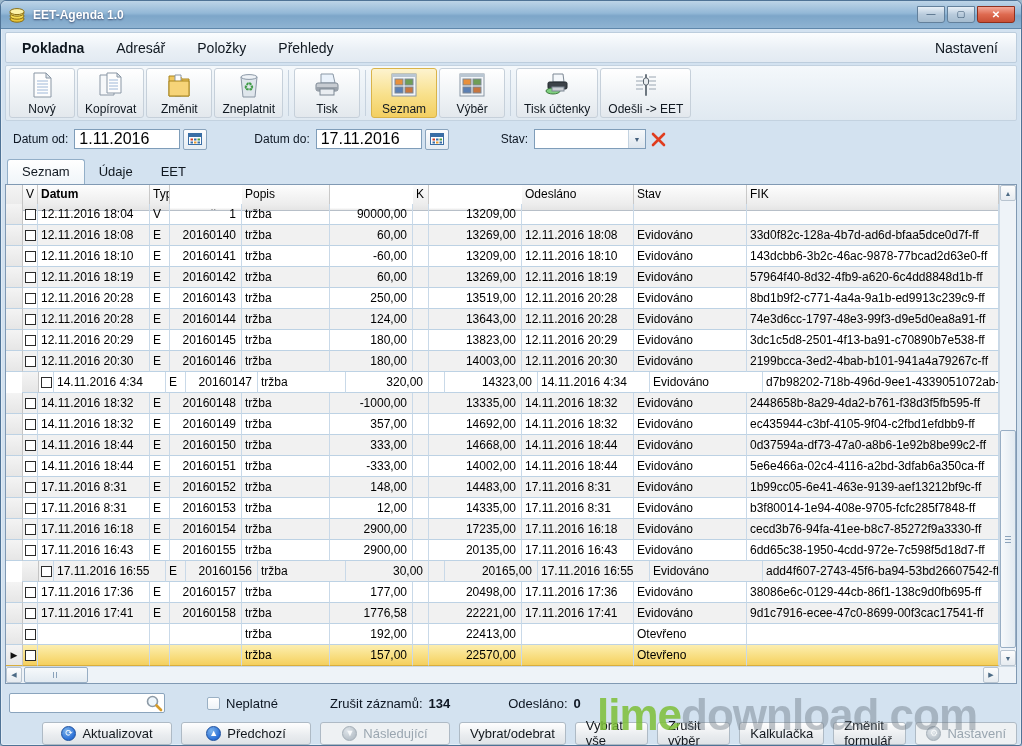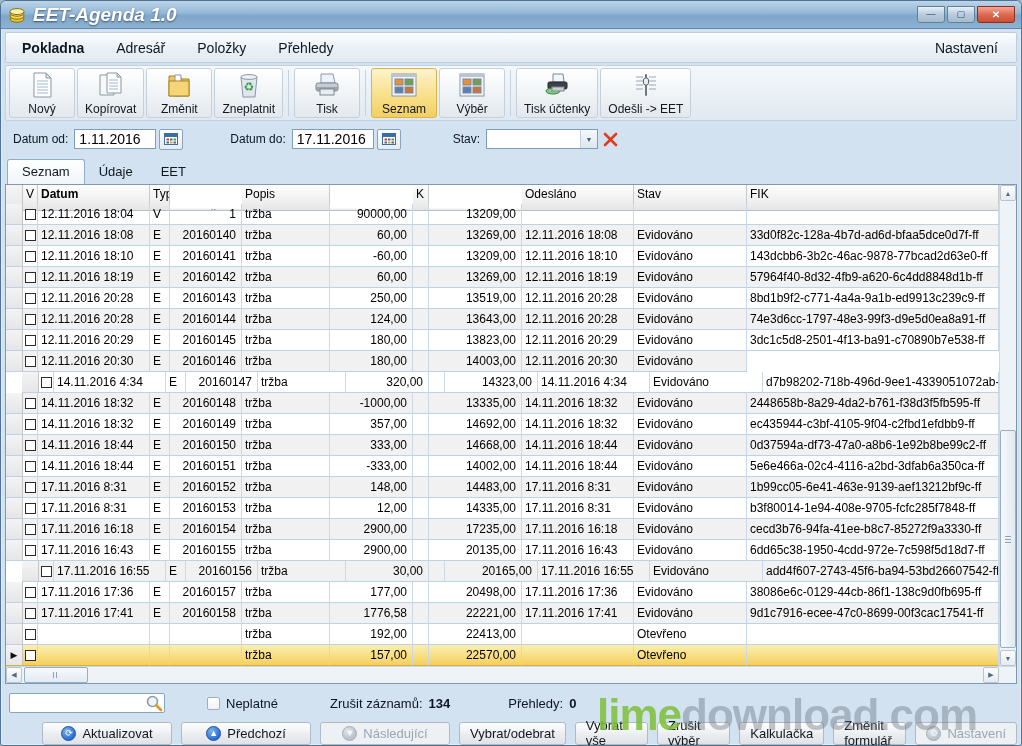"EET-Agenda 1.0" .title-text { font-size: 19px -> 12px; font-style: italic -> none }
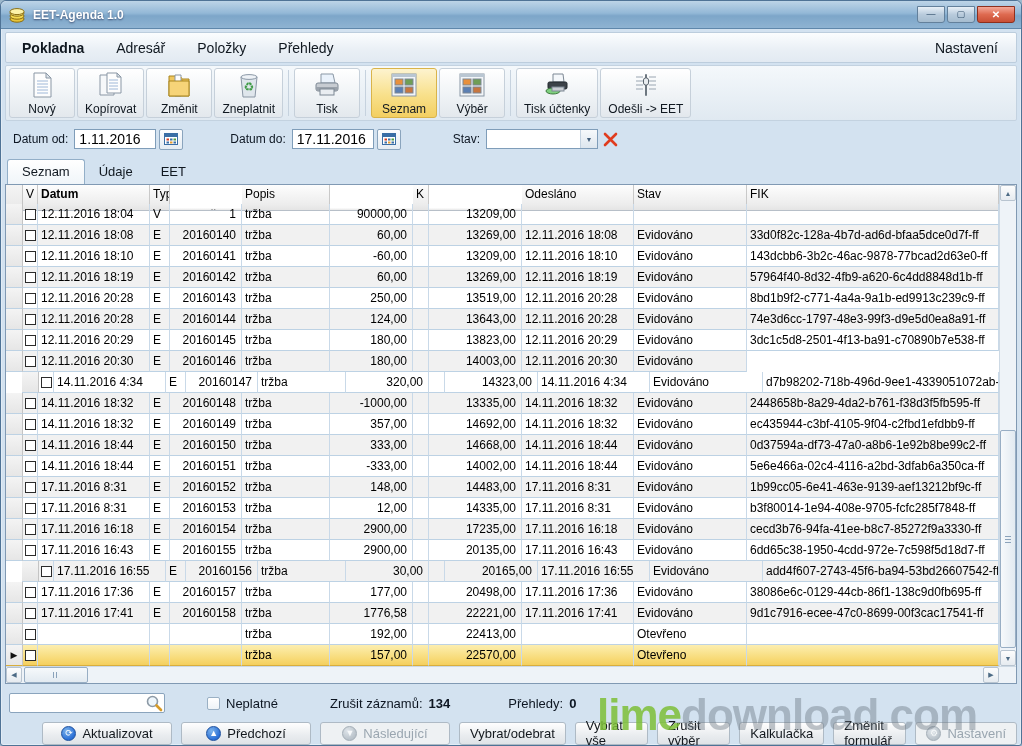"1.11.2016" .finput { font-size: 14px -> 16px; width: 82px -> 106px }
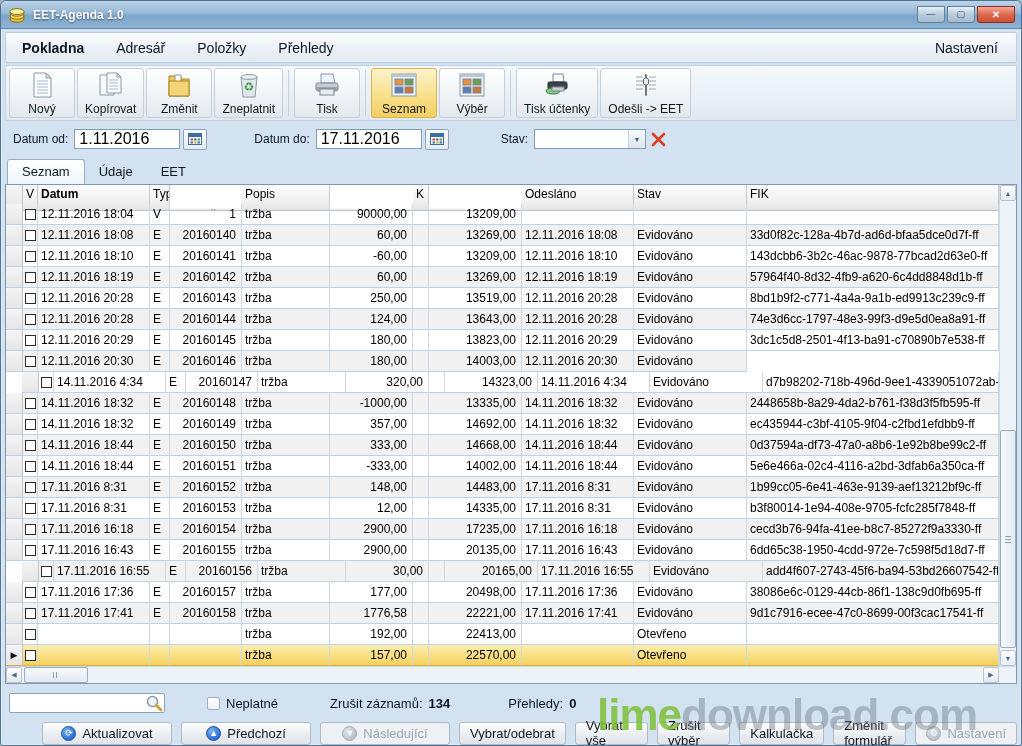"2199bcca-3ed2-4bab-b101-941a4a79267c-ff" div.cell { html: none -> <div>2199bcca-3ed2-4bab-b101-941a4a79267c-ff</div> }
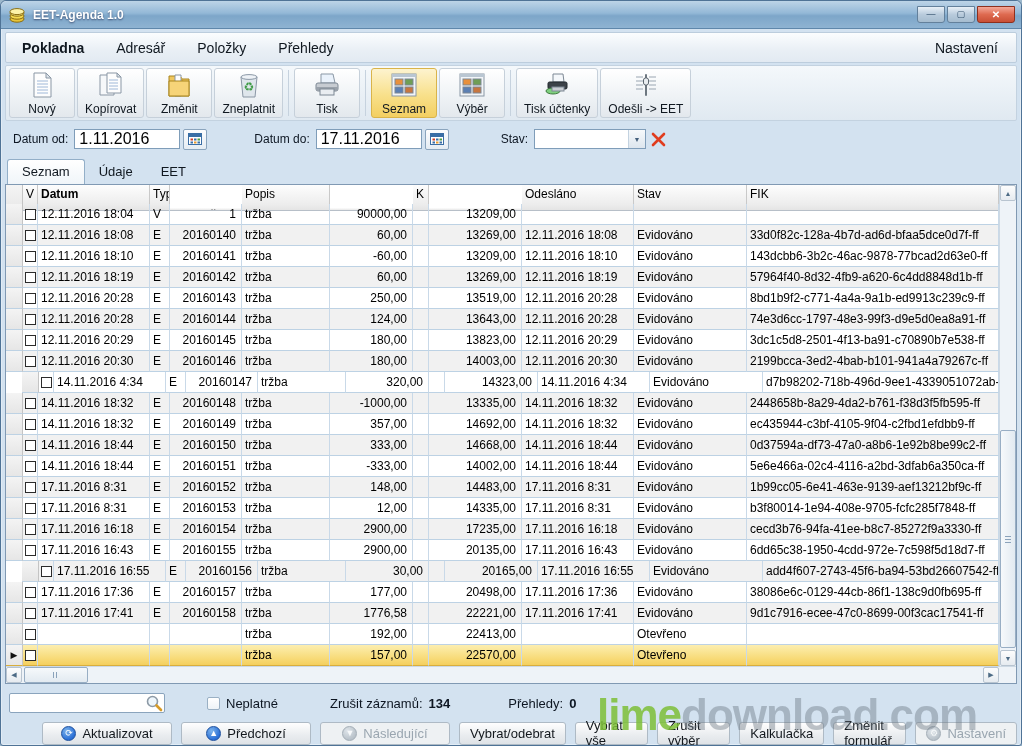"Přehledy:" span.slabel { text: Přehledy -> Odesláno }
